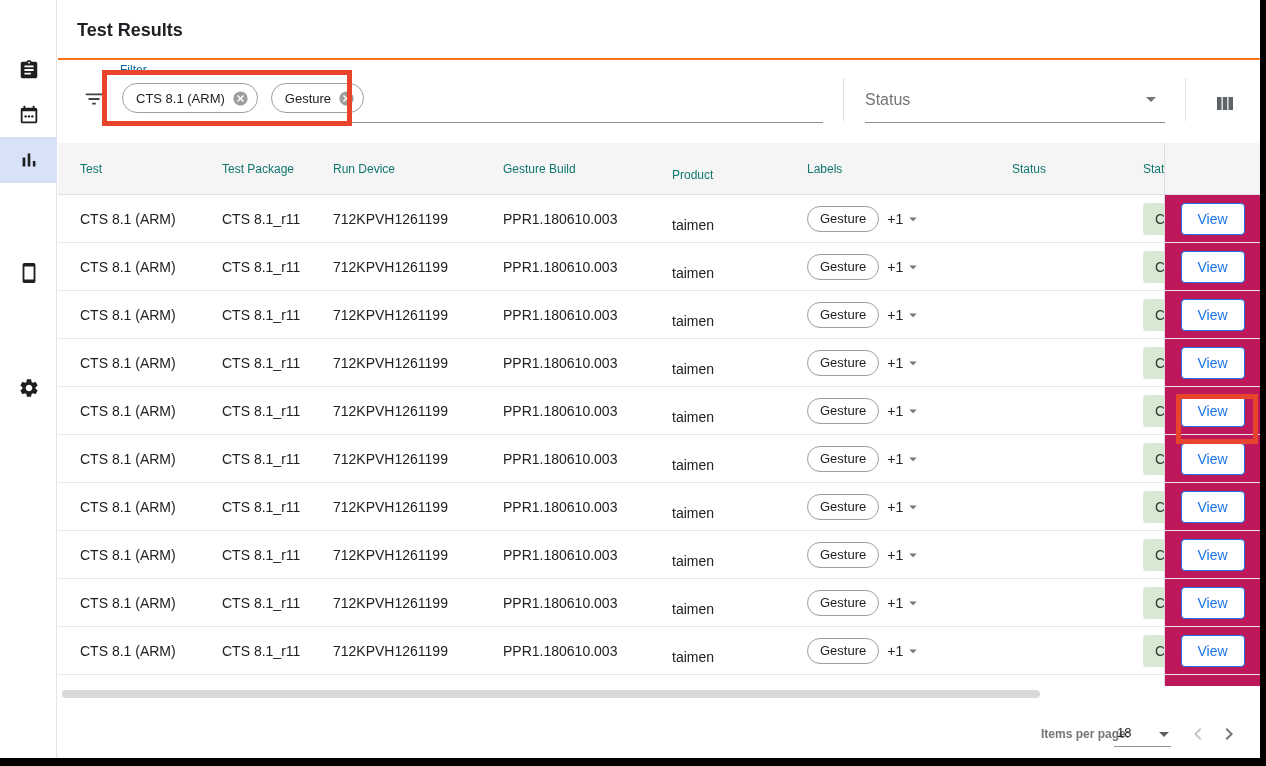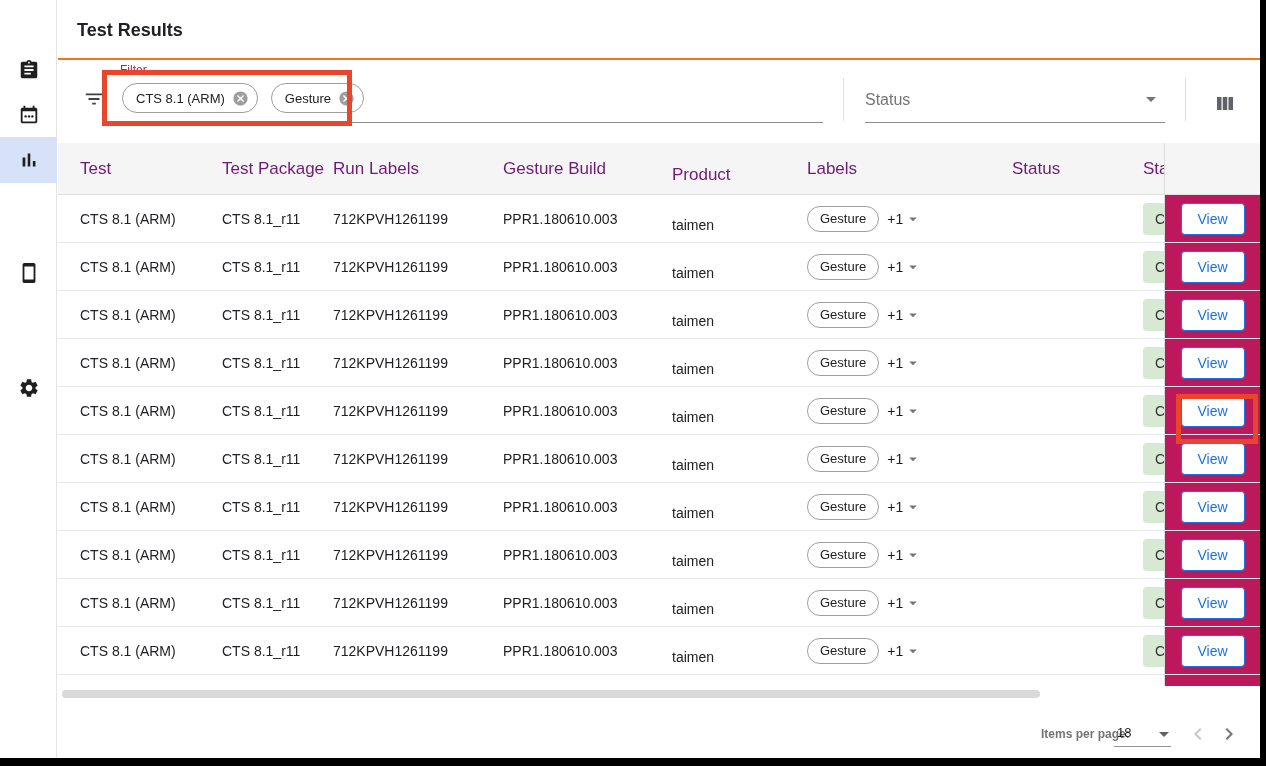"Filter" .filter-label { color: #be185d -> #0369a1 }
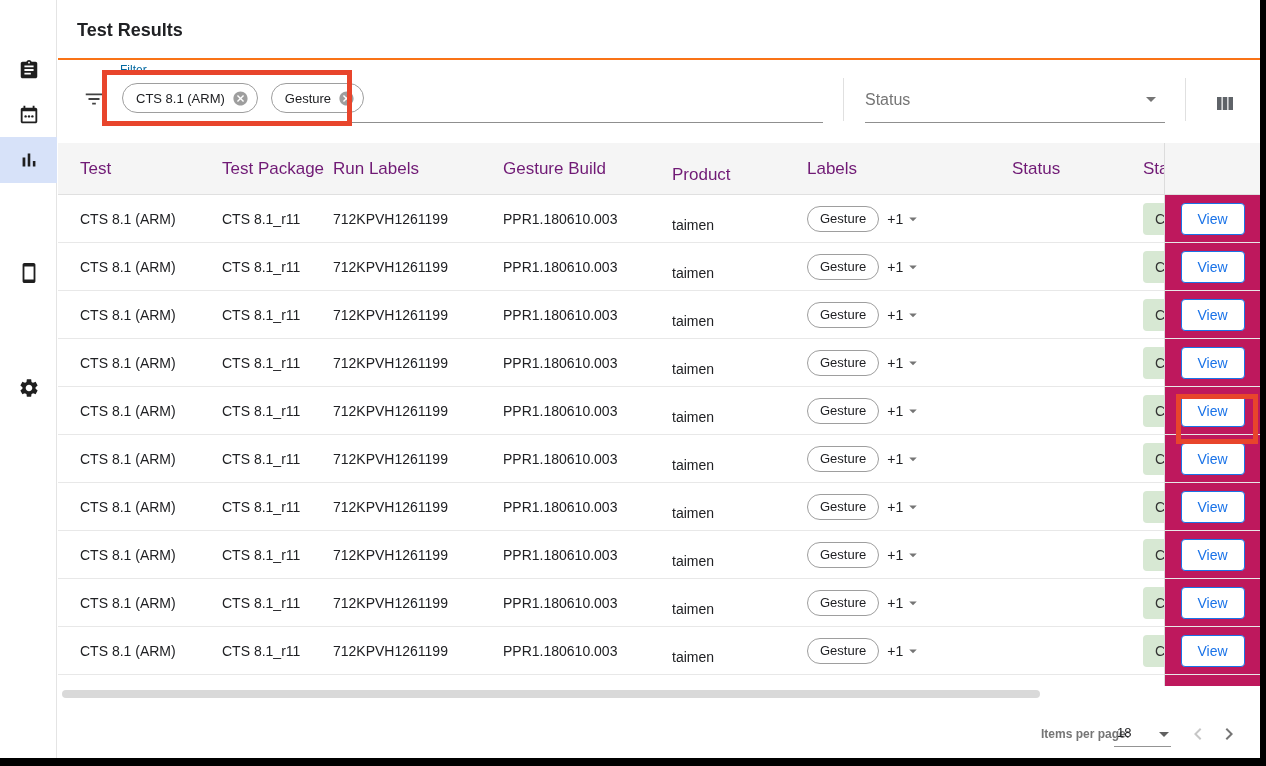"Test" .t-header { color: #701a75 -> #0f766e; font-size: 17px -> 12px }
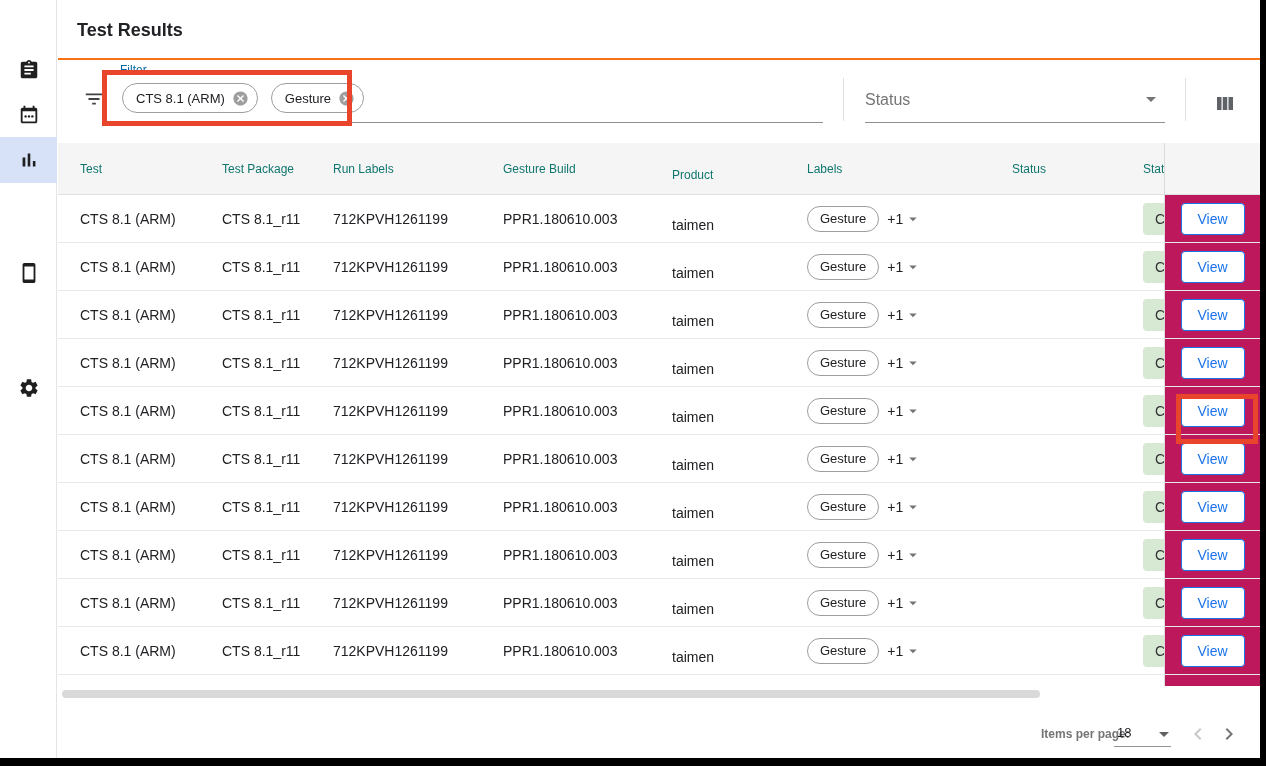"Run Labels" span.c2 { text: Labels -> Device }
